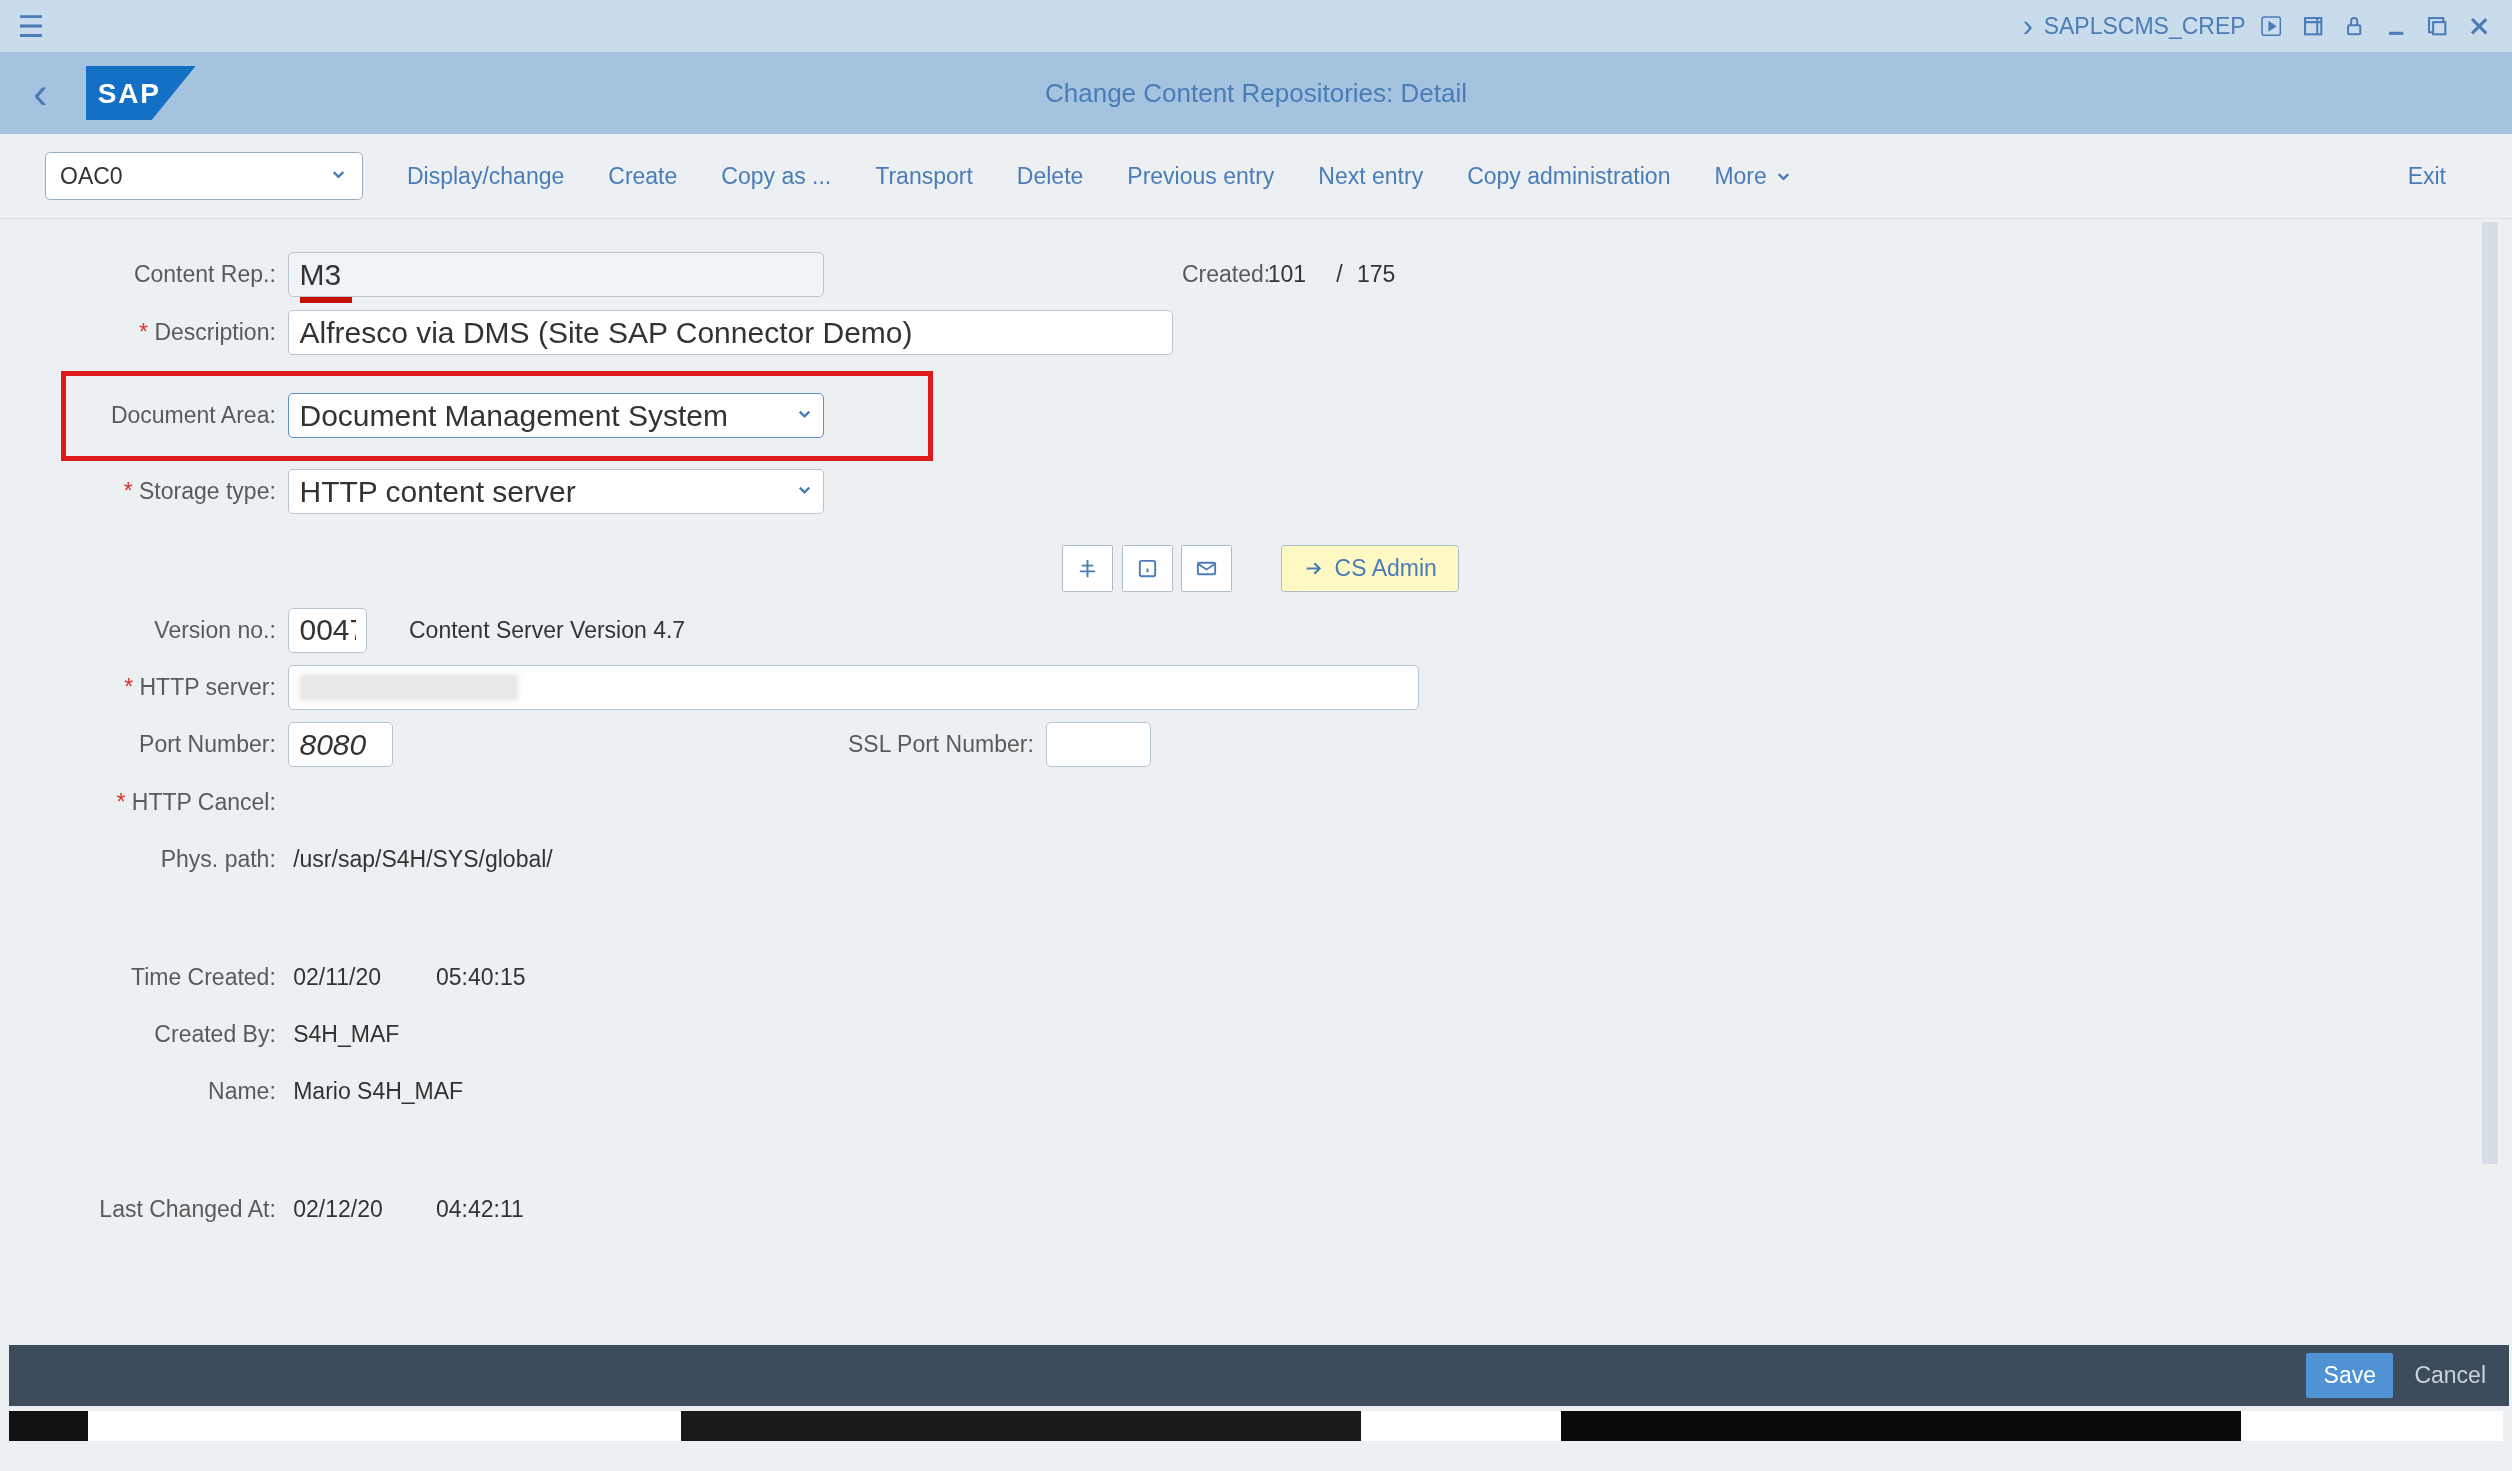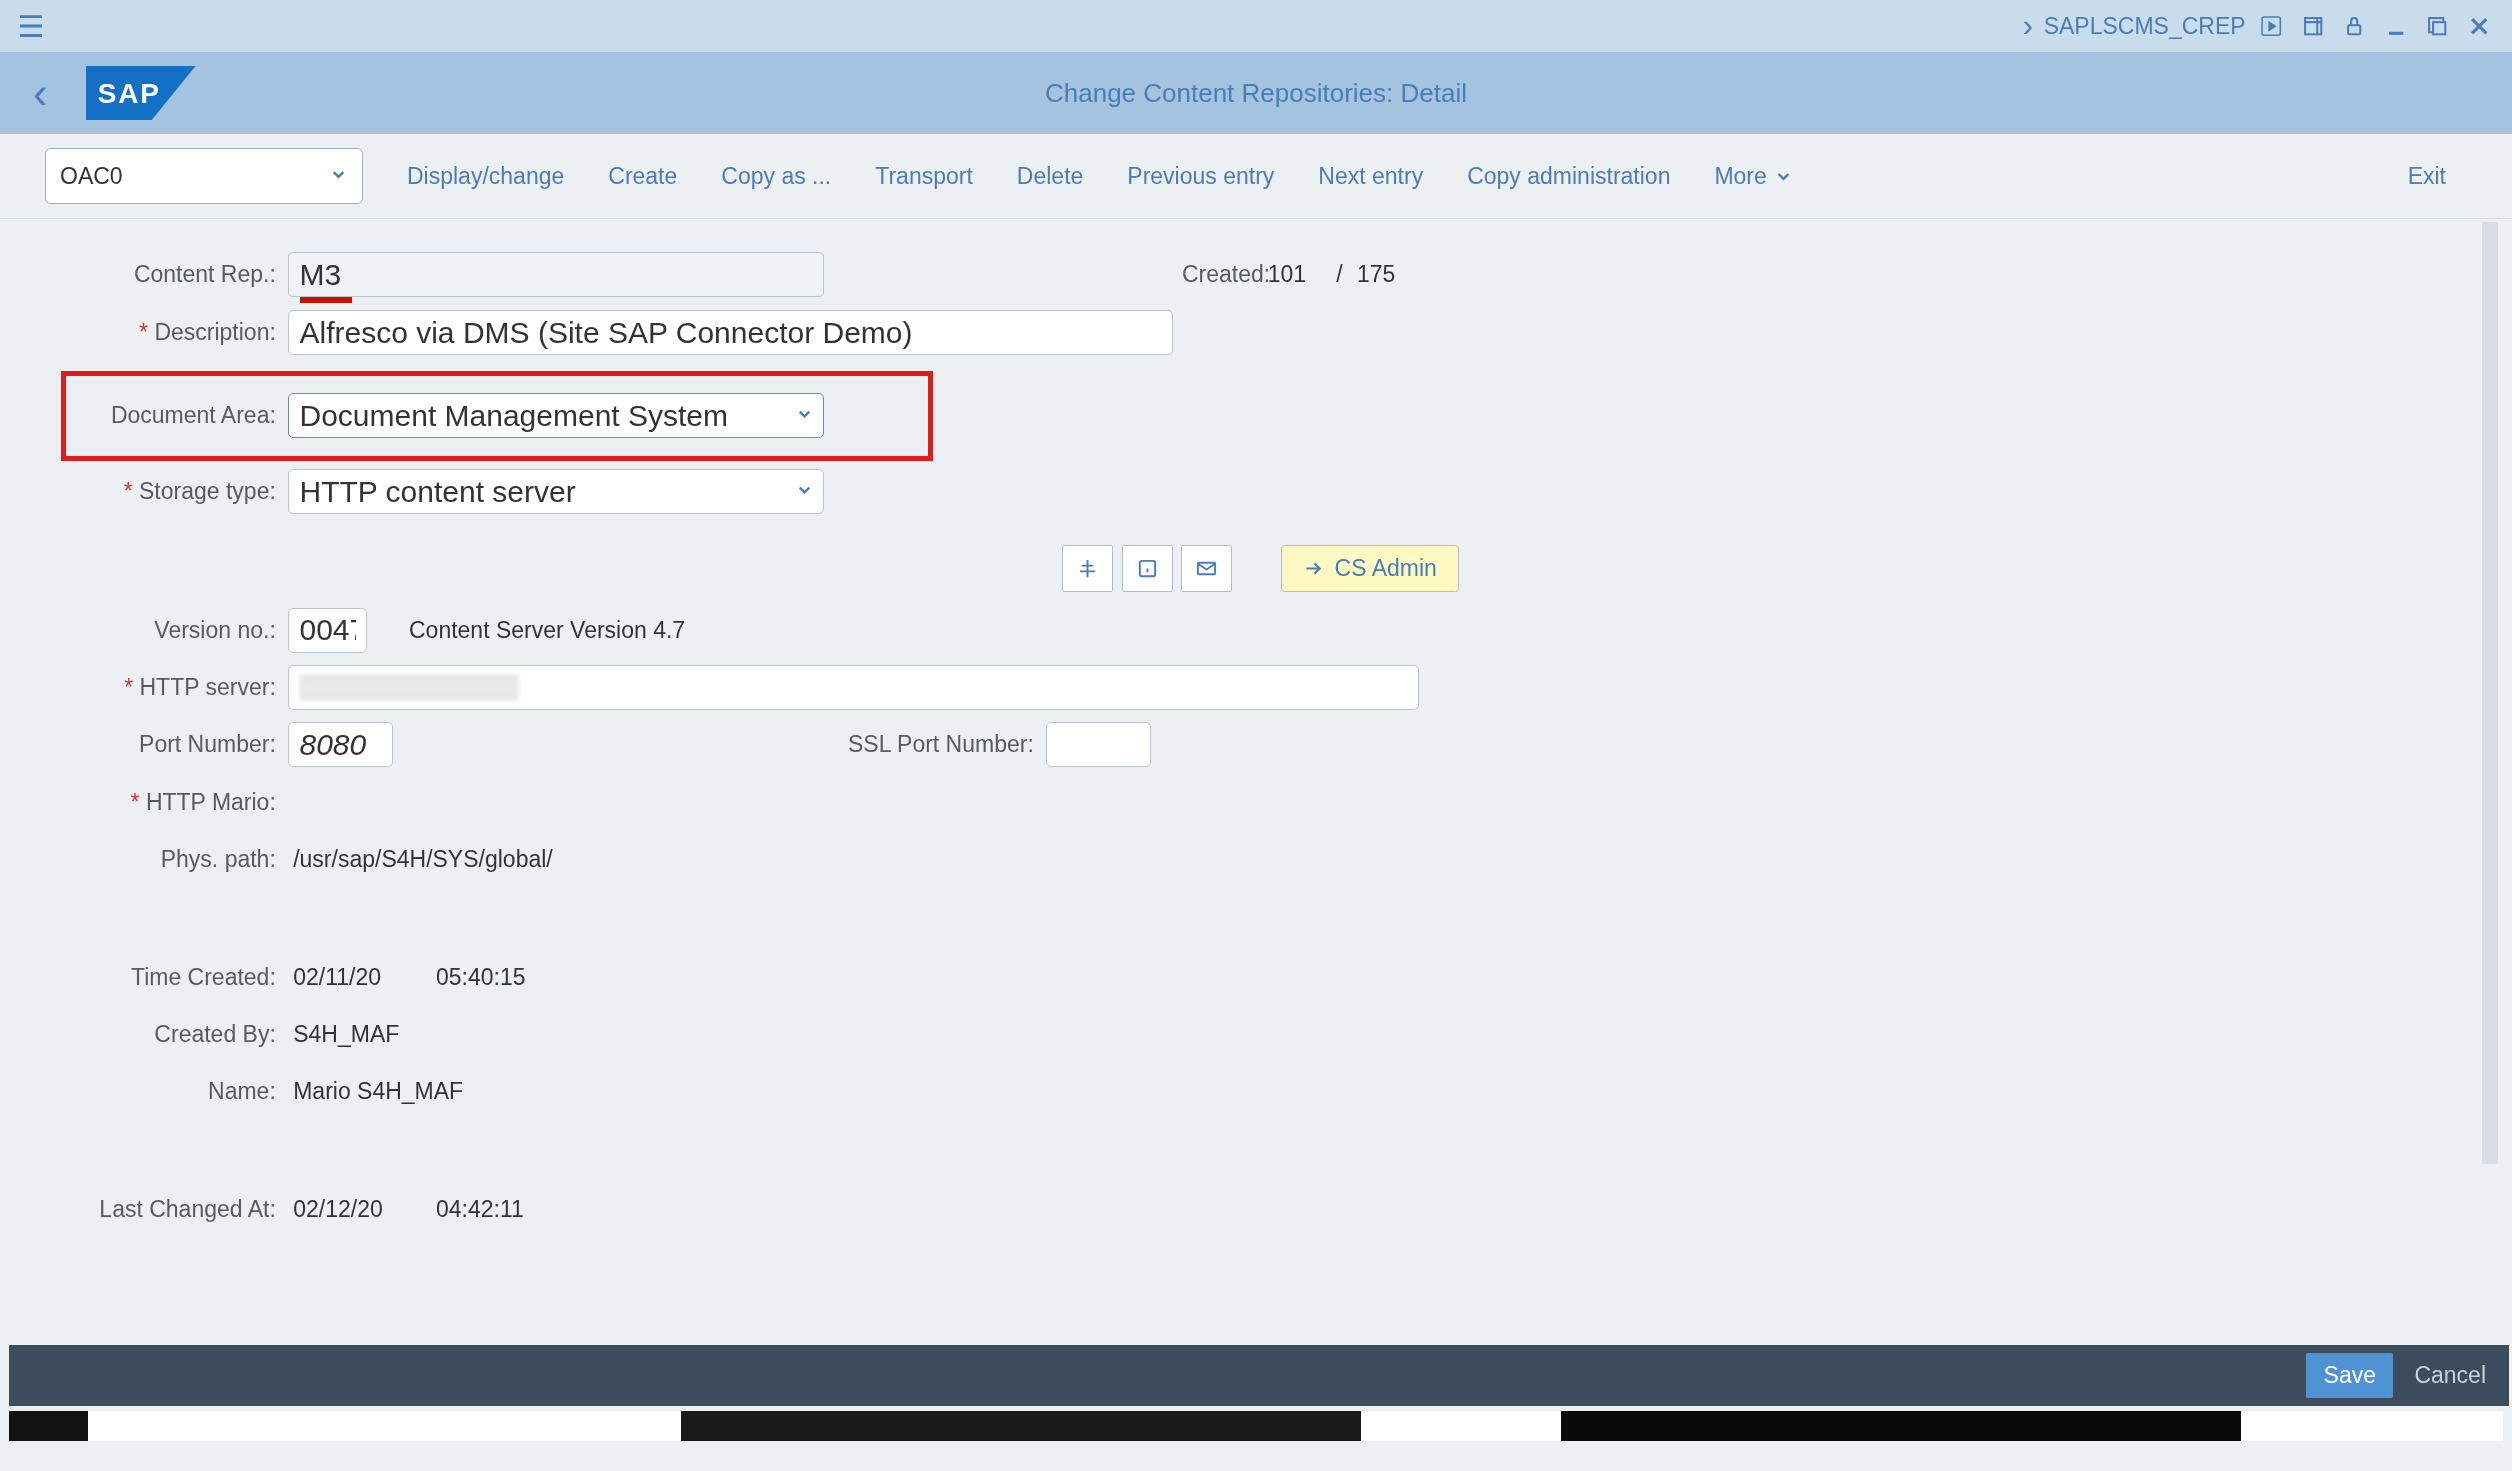"OAC0" .tcode-box { height: 56px -> 48px }
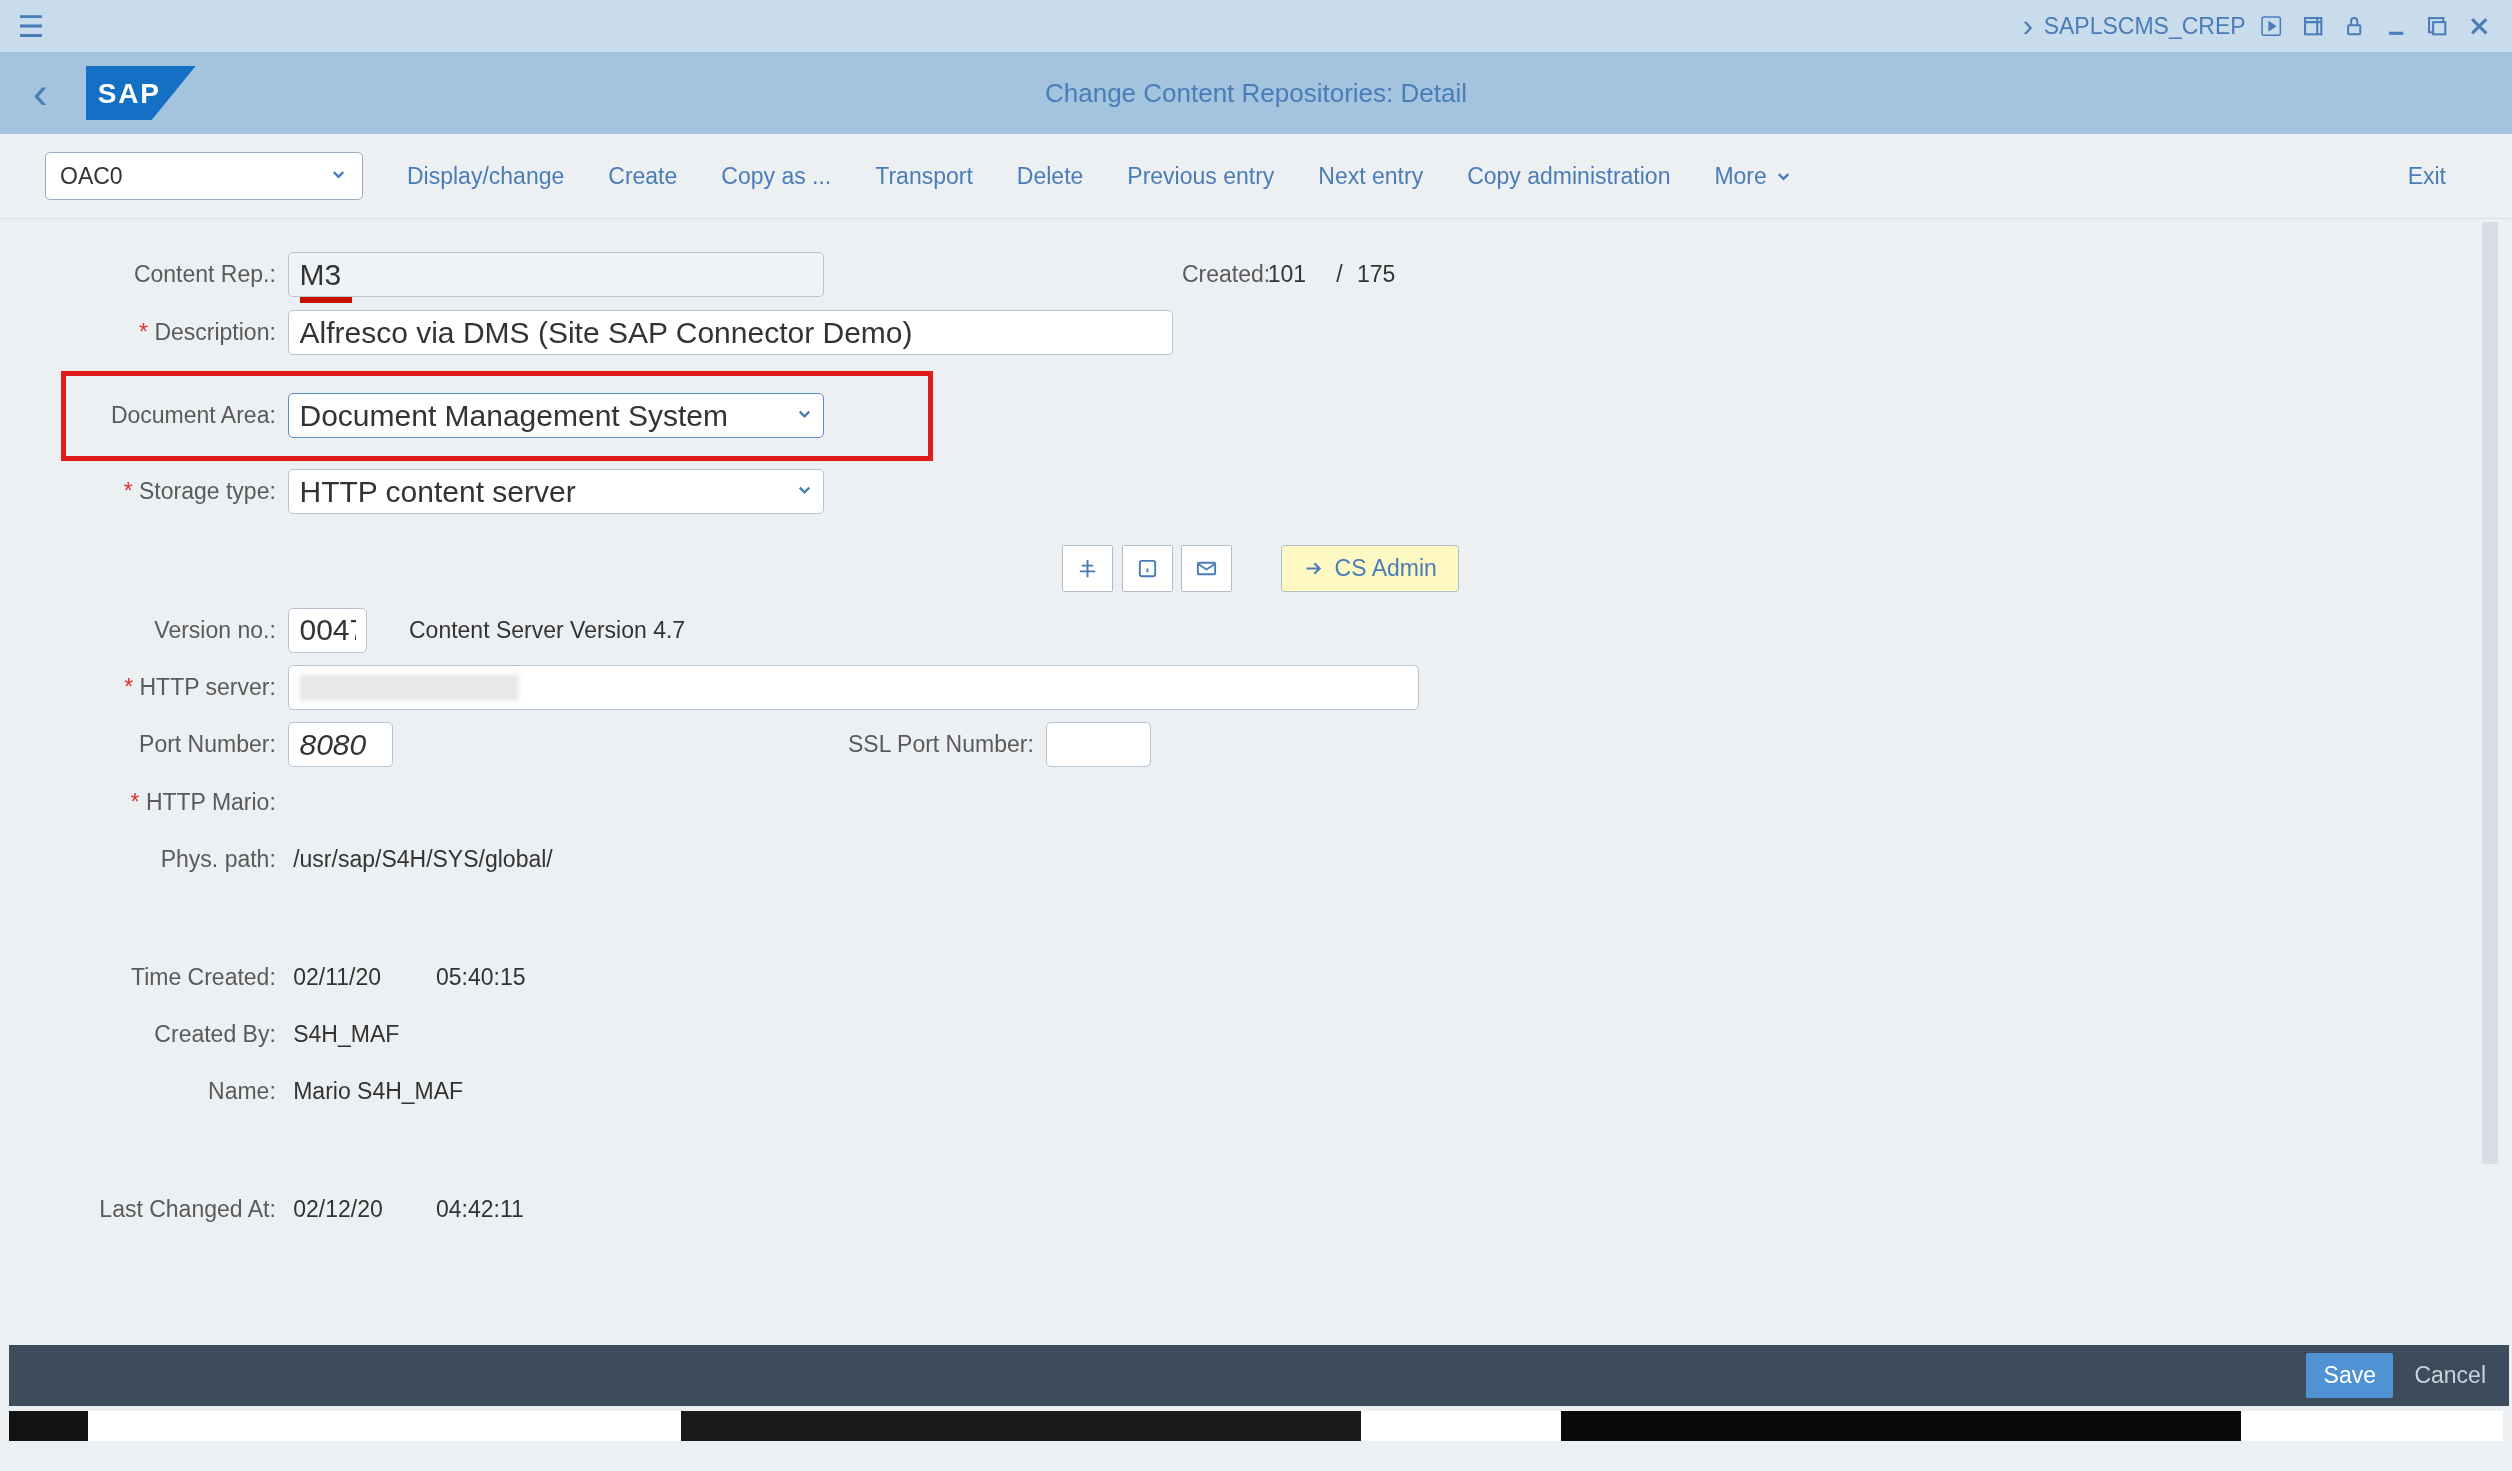"HTTP Mario:" span { text: Mario -> Cancel }
